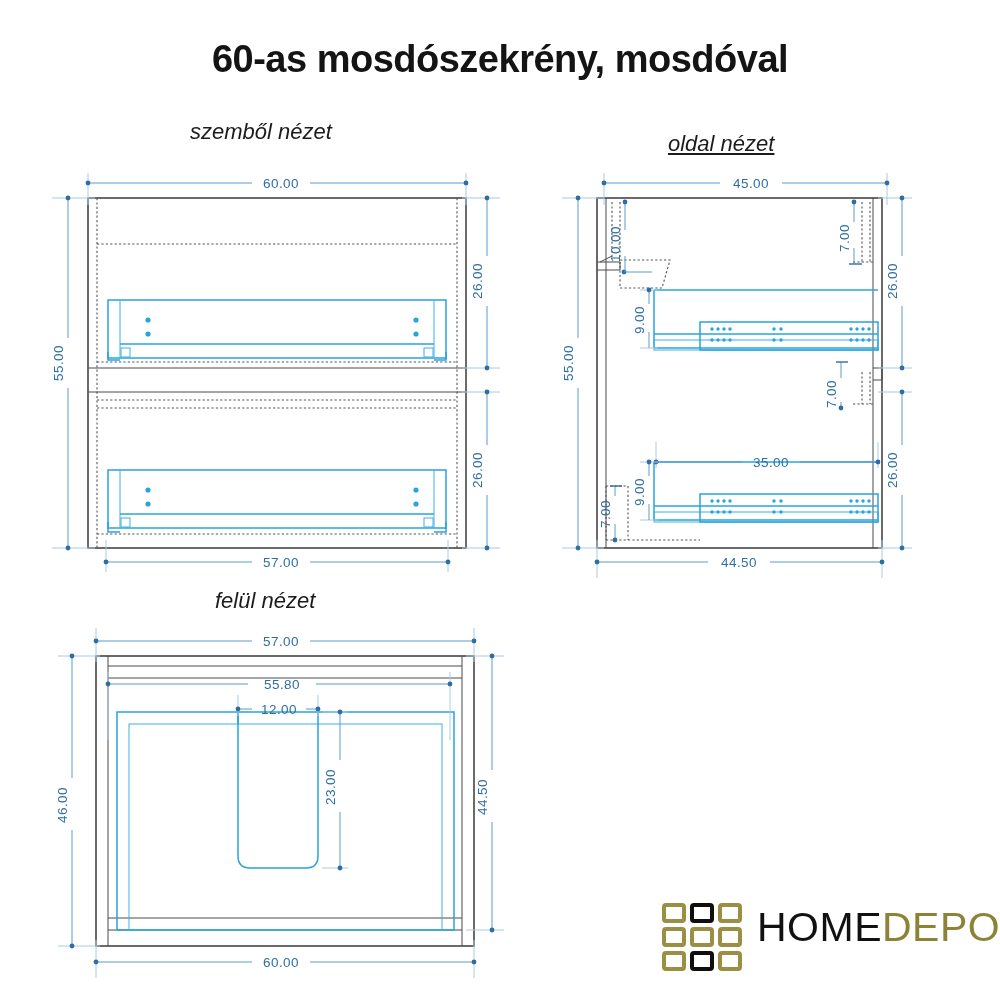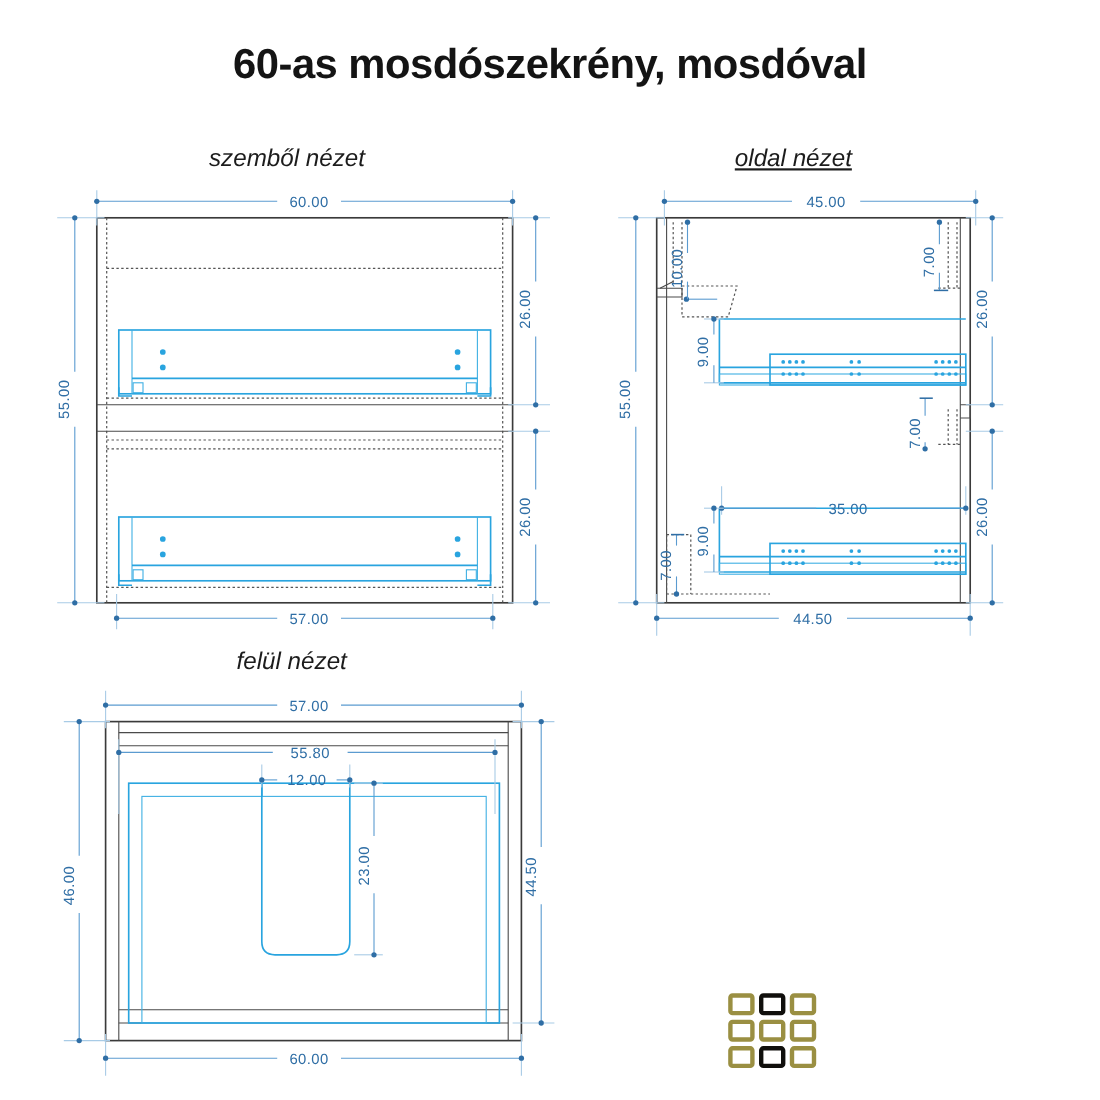"szemből nézet" #lbl-front { top: 131px -> 119px }
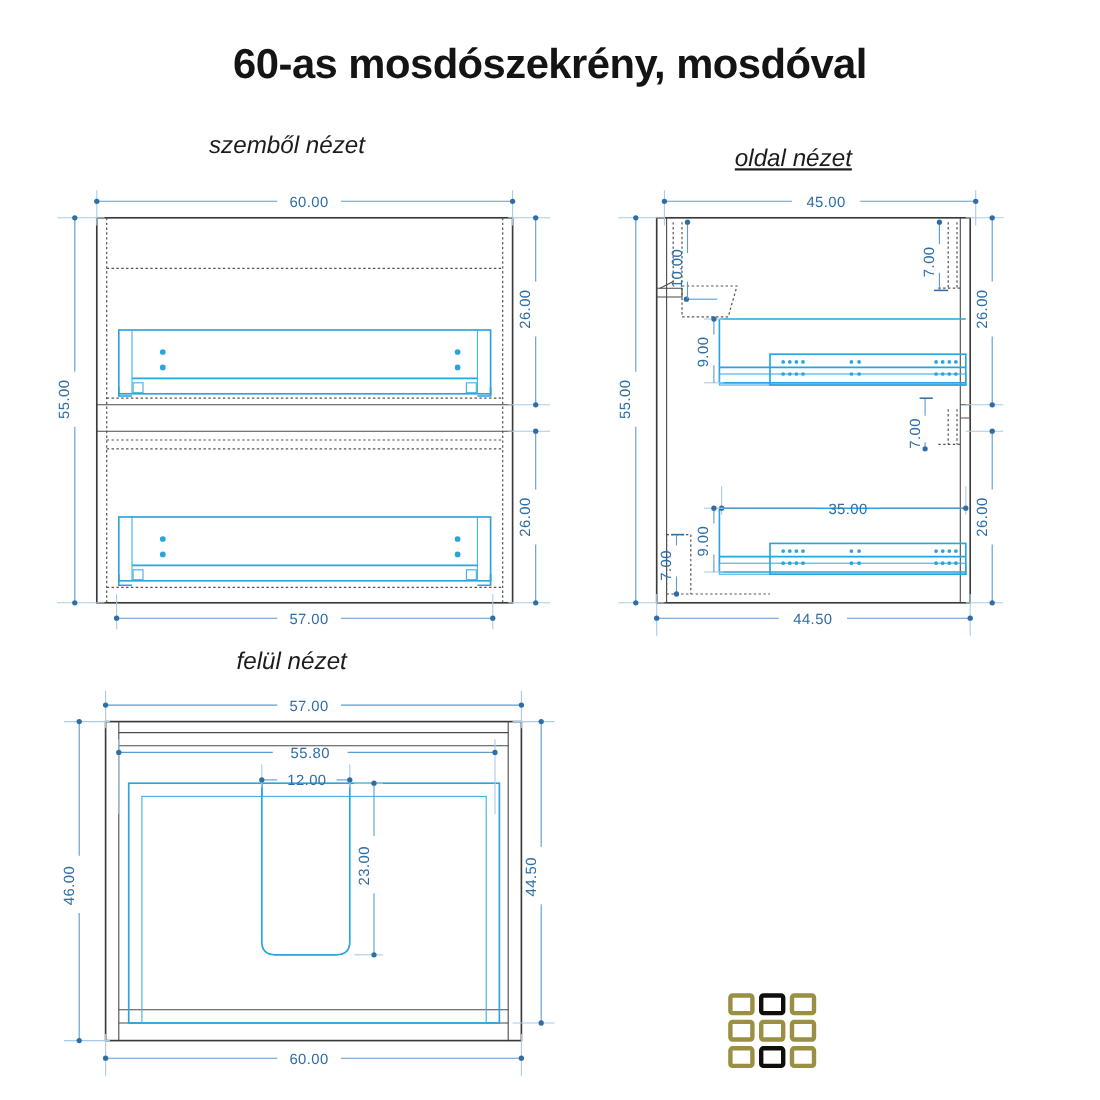"HOMEDEPO" div.logo-text { html: none -> <div><span>HOME</span><span>DEPO</span></div> }
